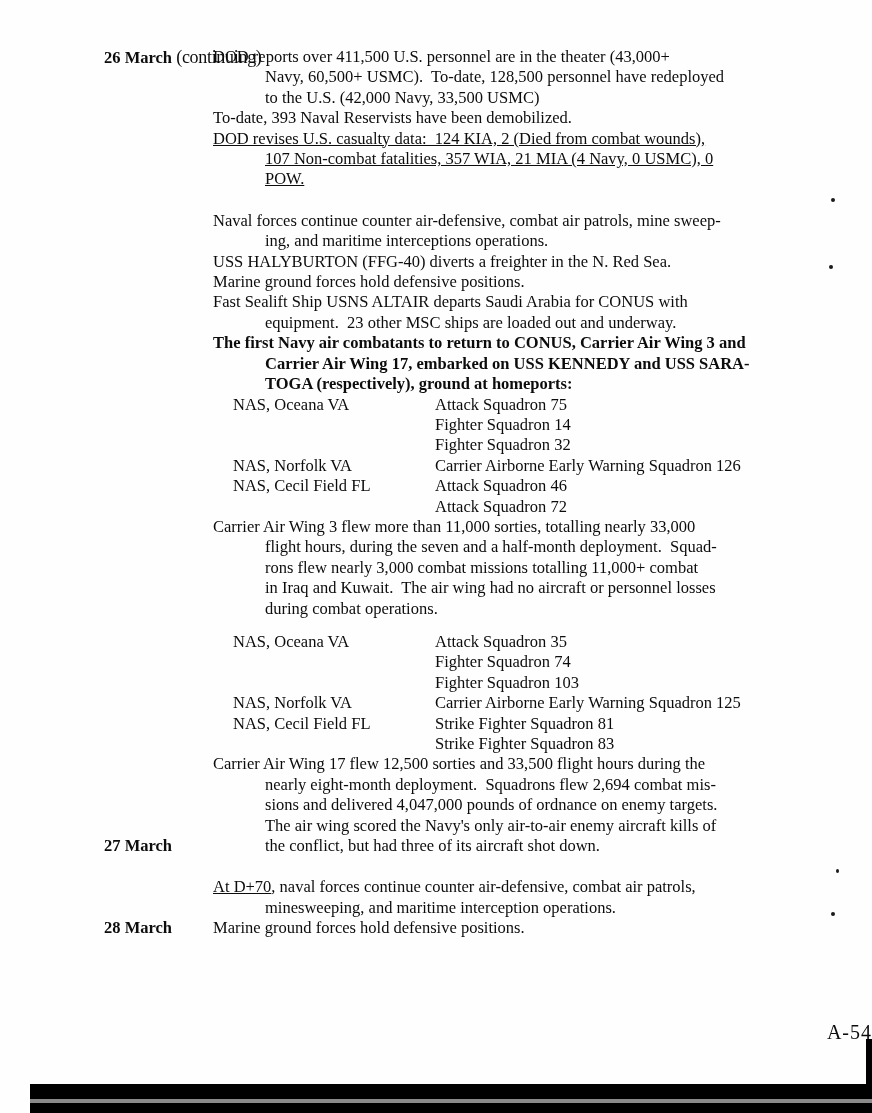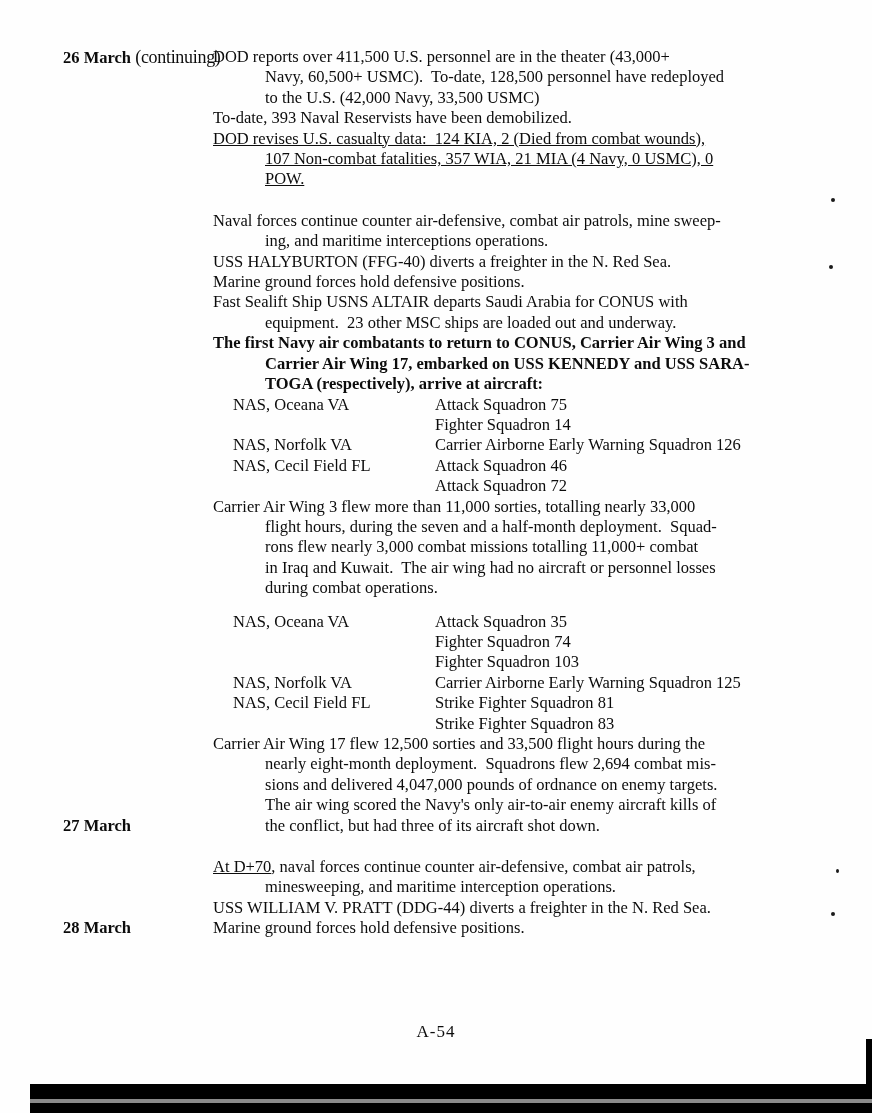"26 March" .date-b { margin-left: none -> 41px }
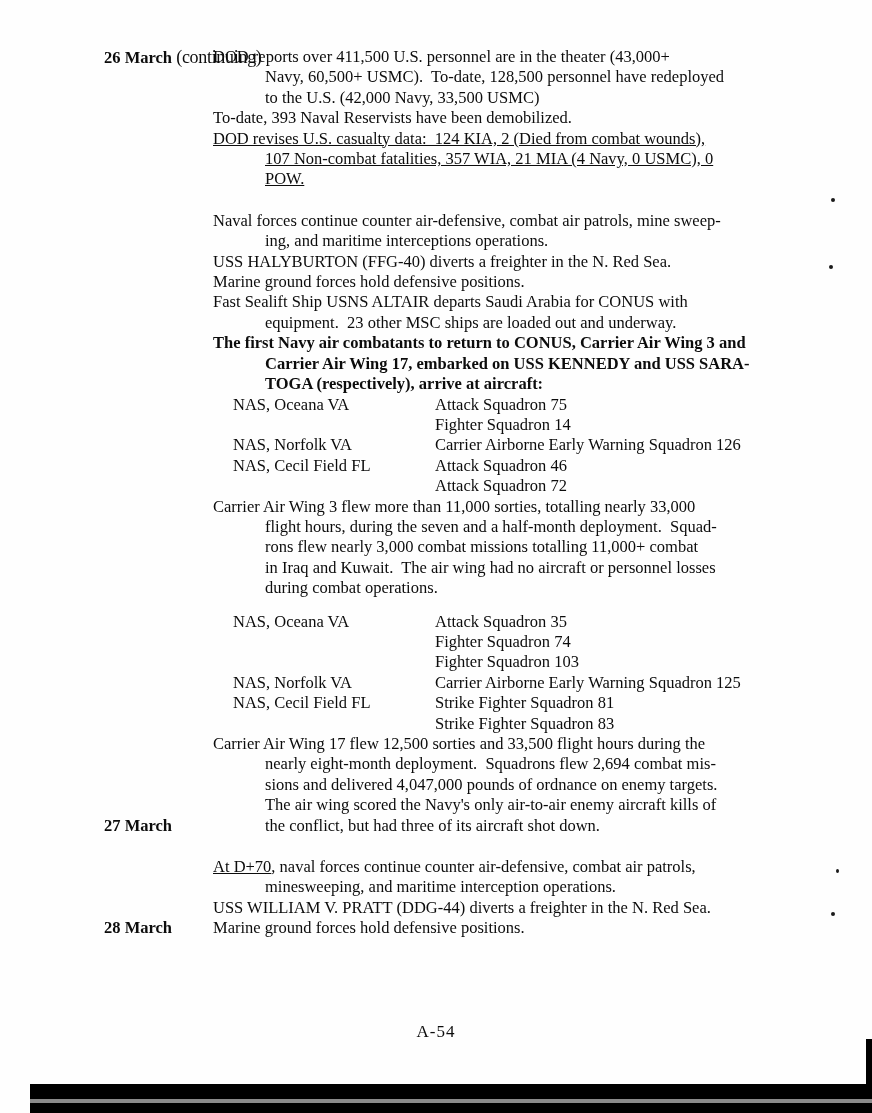"TOGA (respectively), arrive at aircraft:" div.line { text: arrive at aircraft -> ground at homeports }
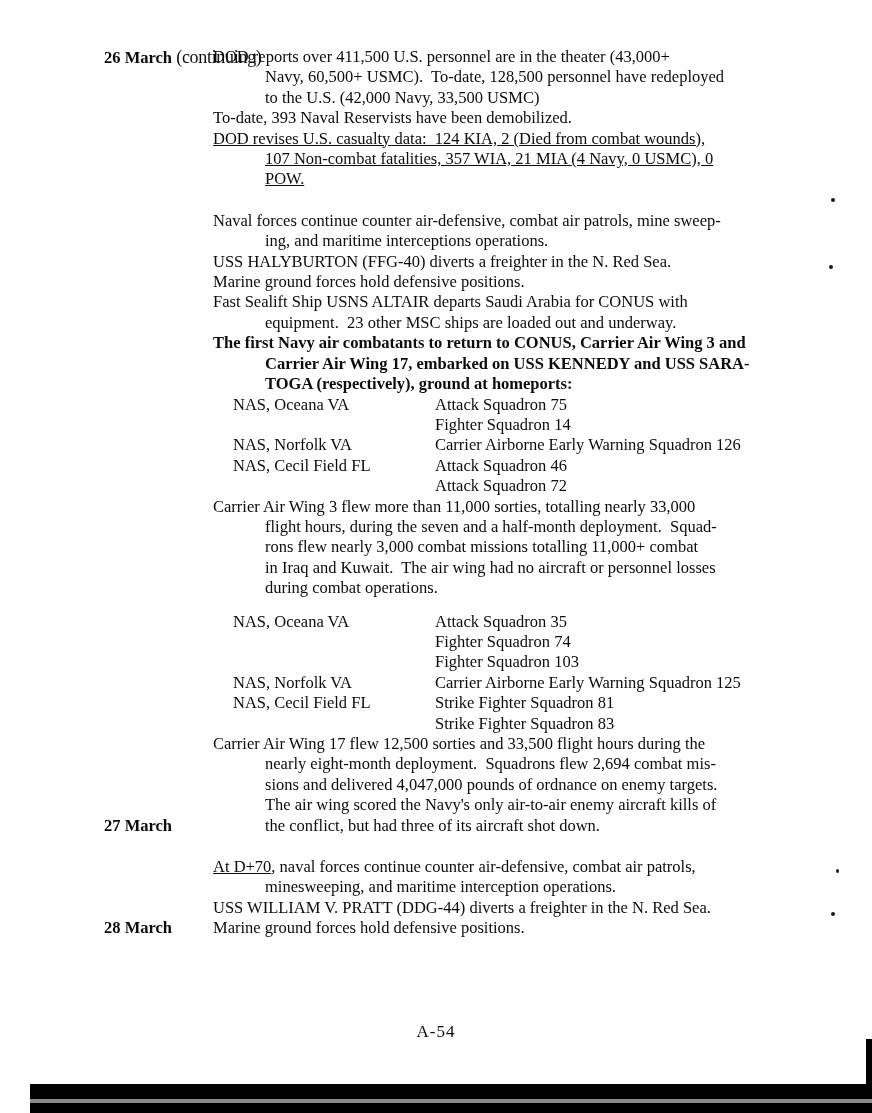"Fighter Squadron 32" div.cols { html: none -> <div><span></span><span>Fighter Squadron 32</span></div> }
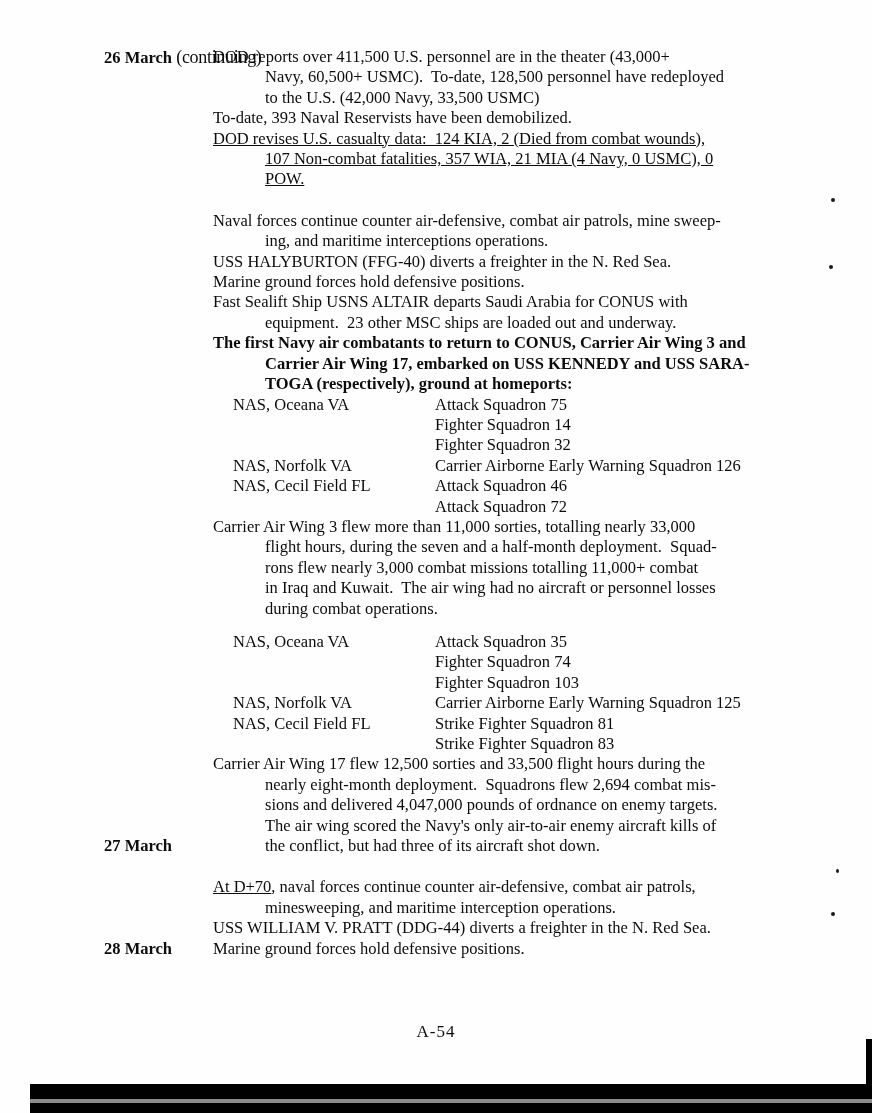"USS WILLIAM V. PRATT (DDG-44)" div.line { html: <div>USS WILLIAM V. PRATT (DDG-44) diverts a freighter in the N. Red Sea.</div> -> none }
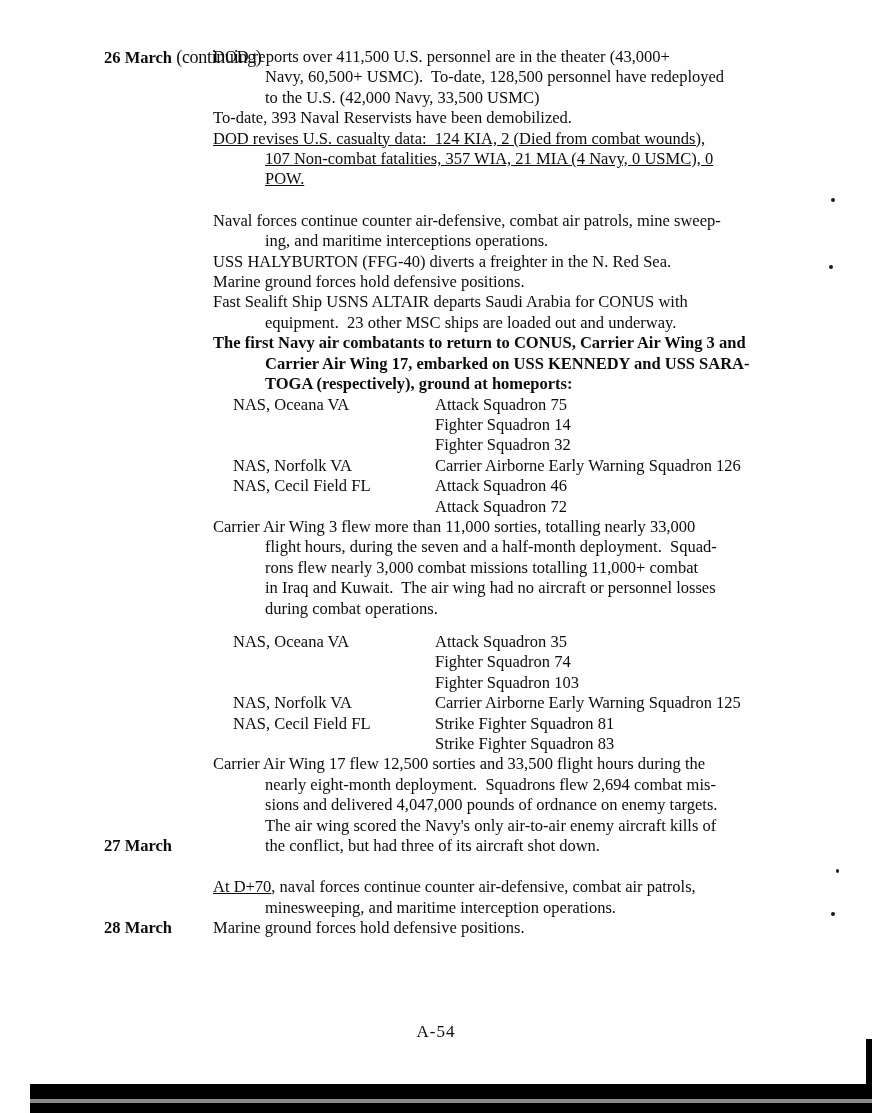"A-54" .footer { font-size: 17px -> 20px; text-align: center -> right }
